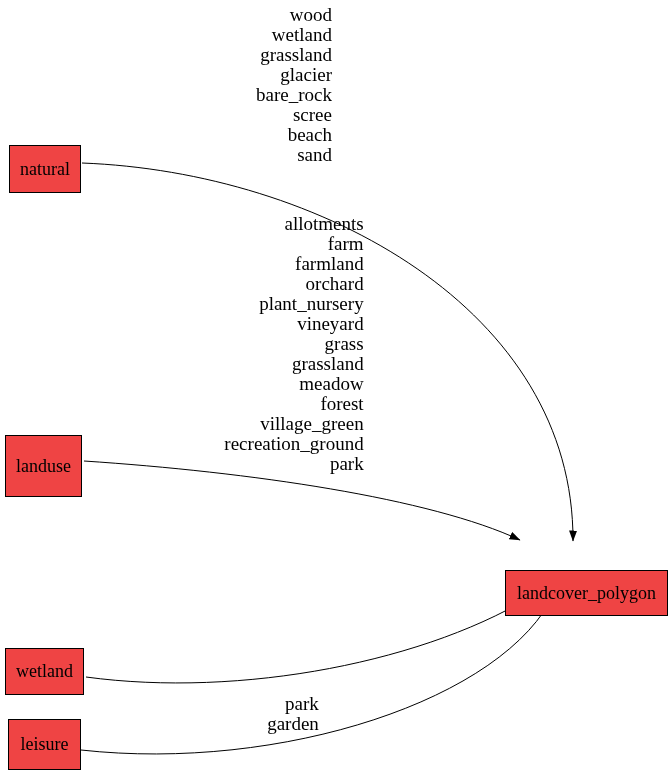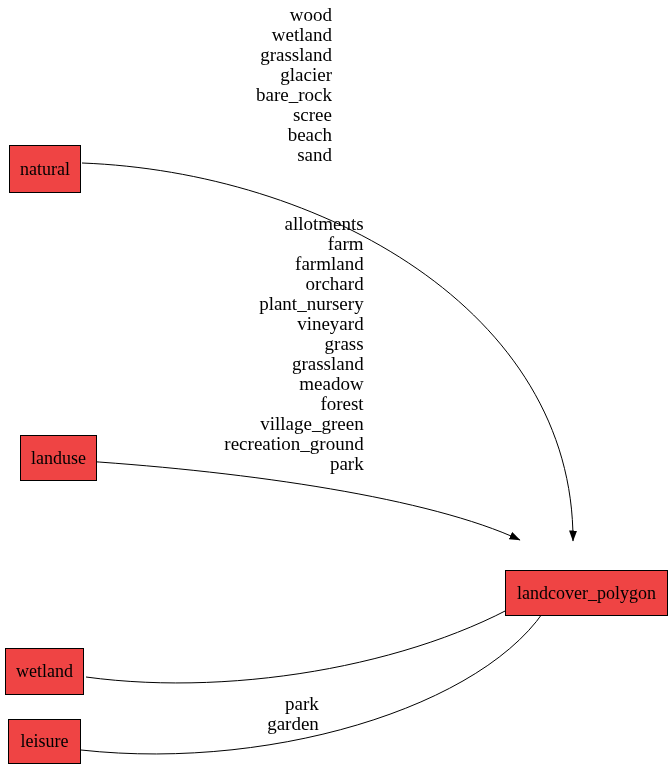"landuse" .node-landuse { height: 46px -> 62px; left: 20px -> 5px }
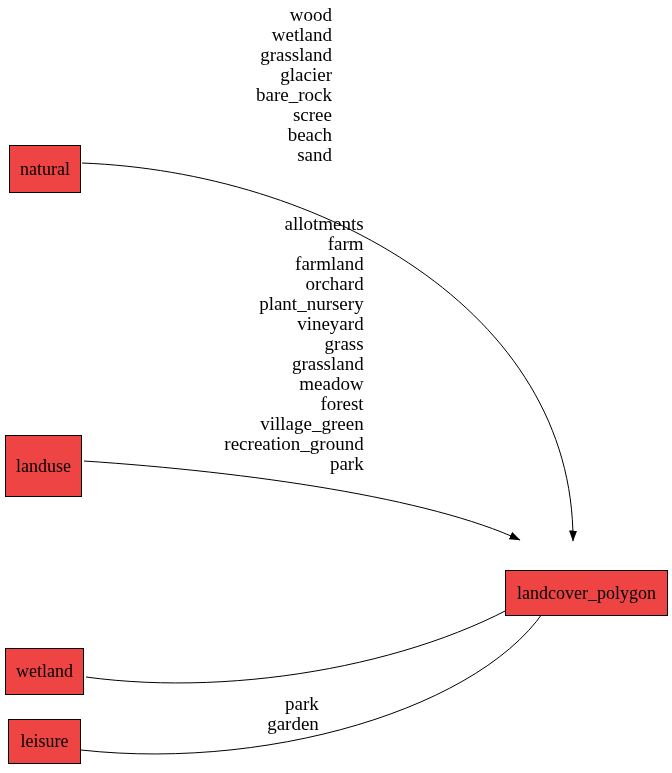"leisure" .node-leisure { height: 45px -> 51px }
